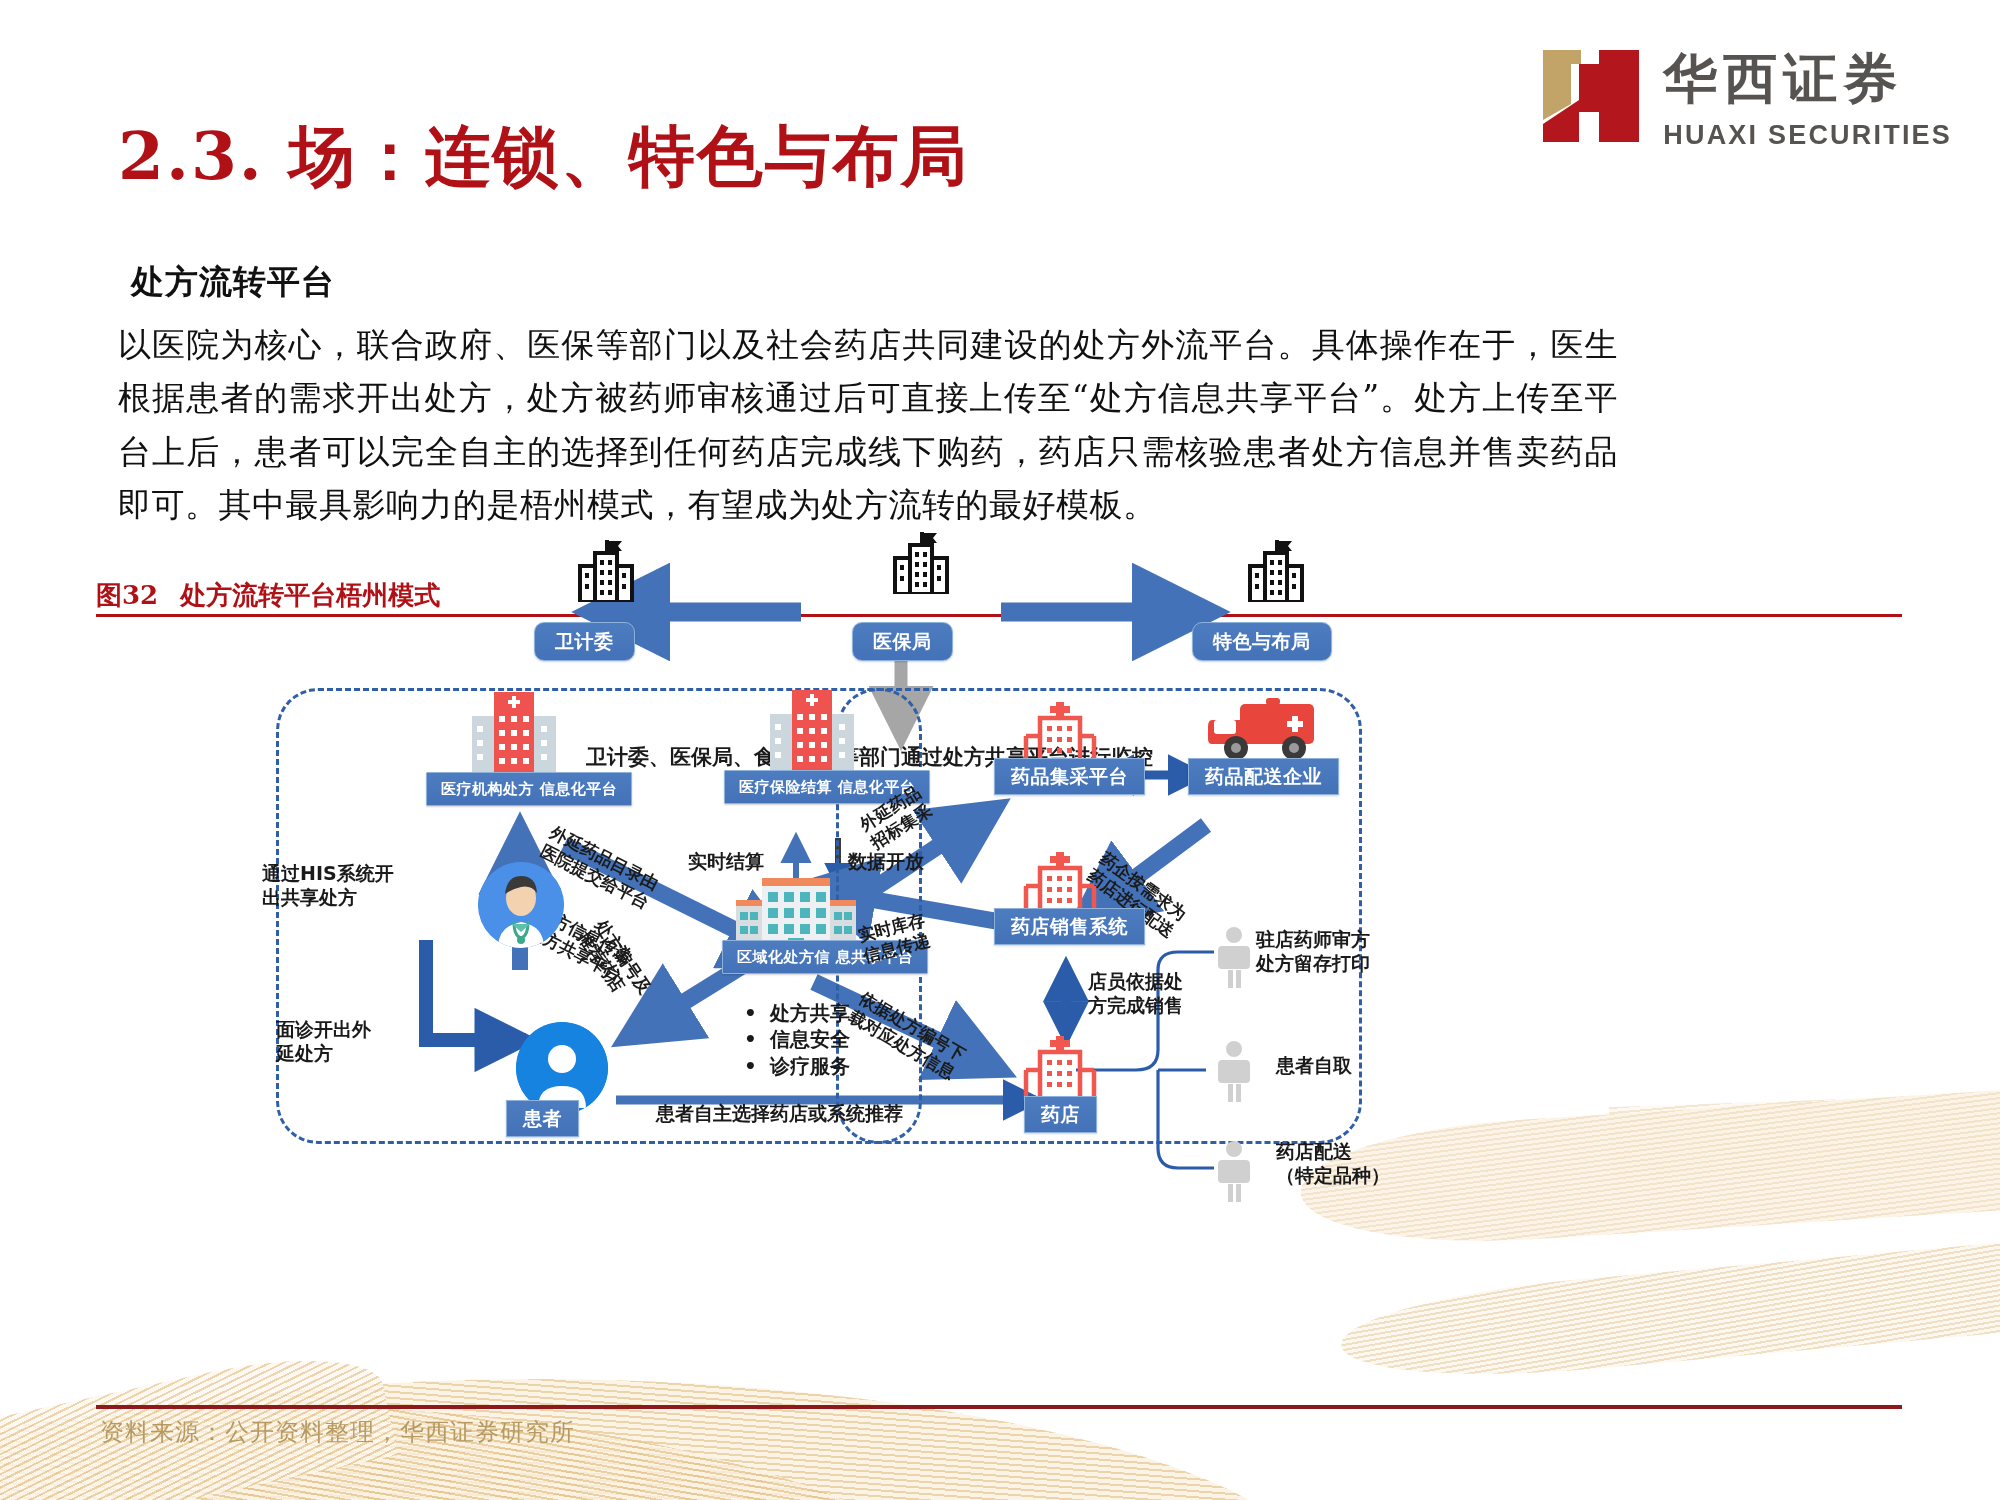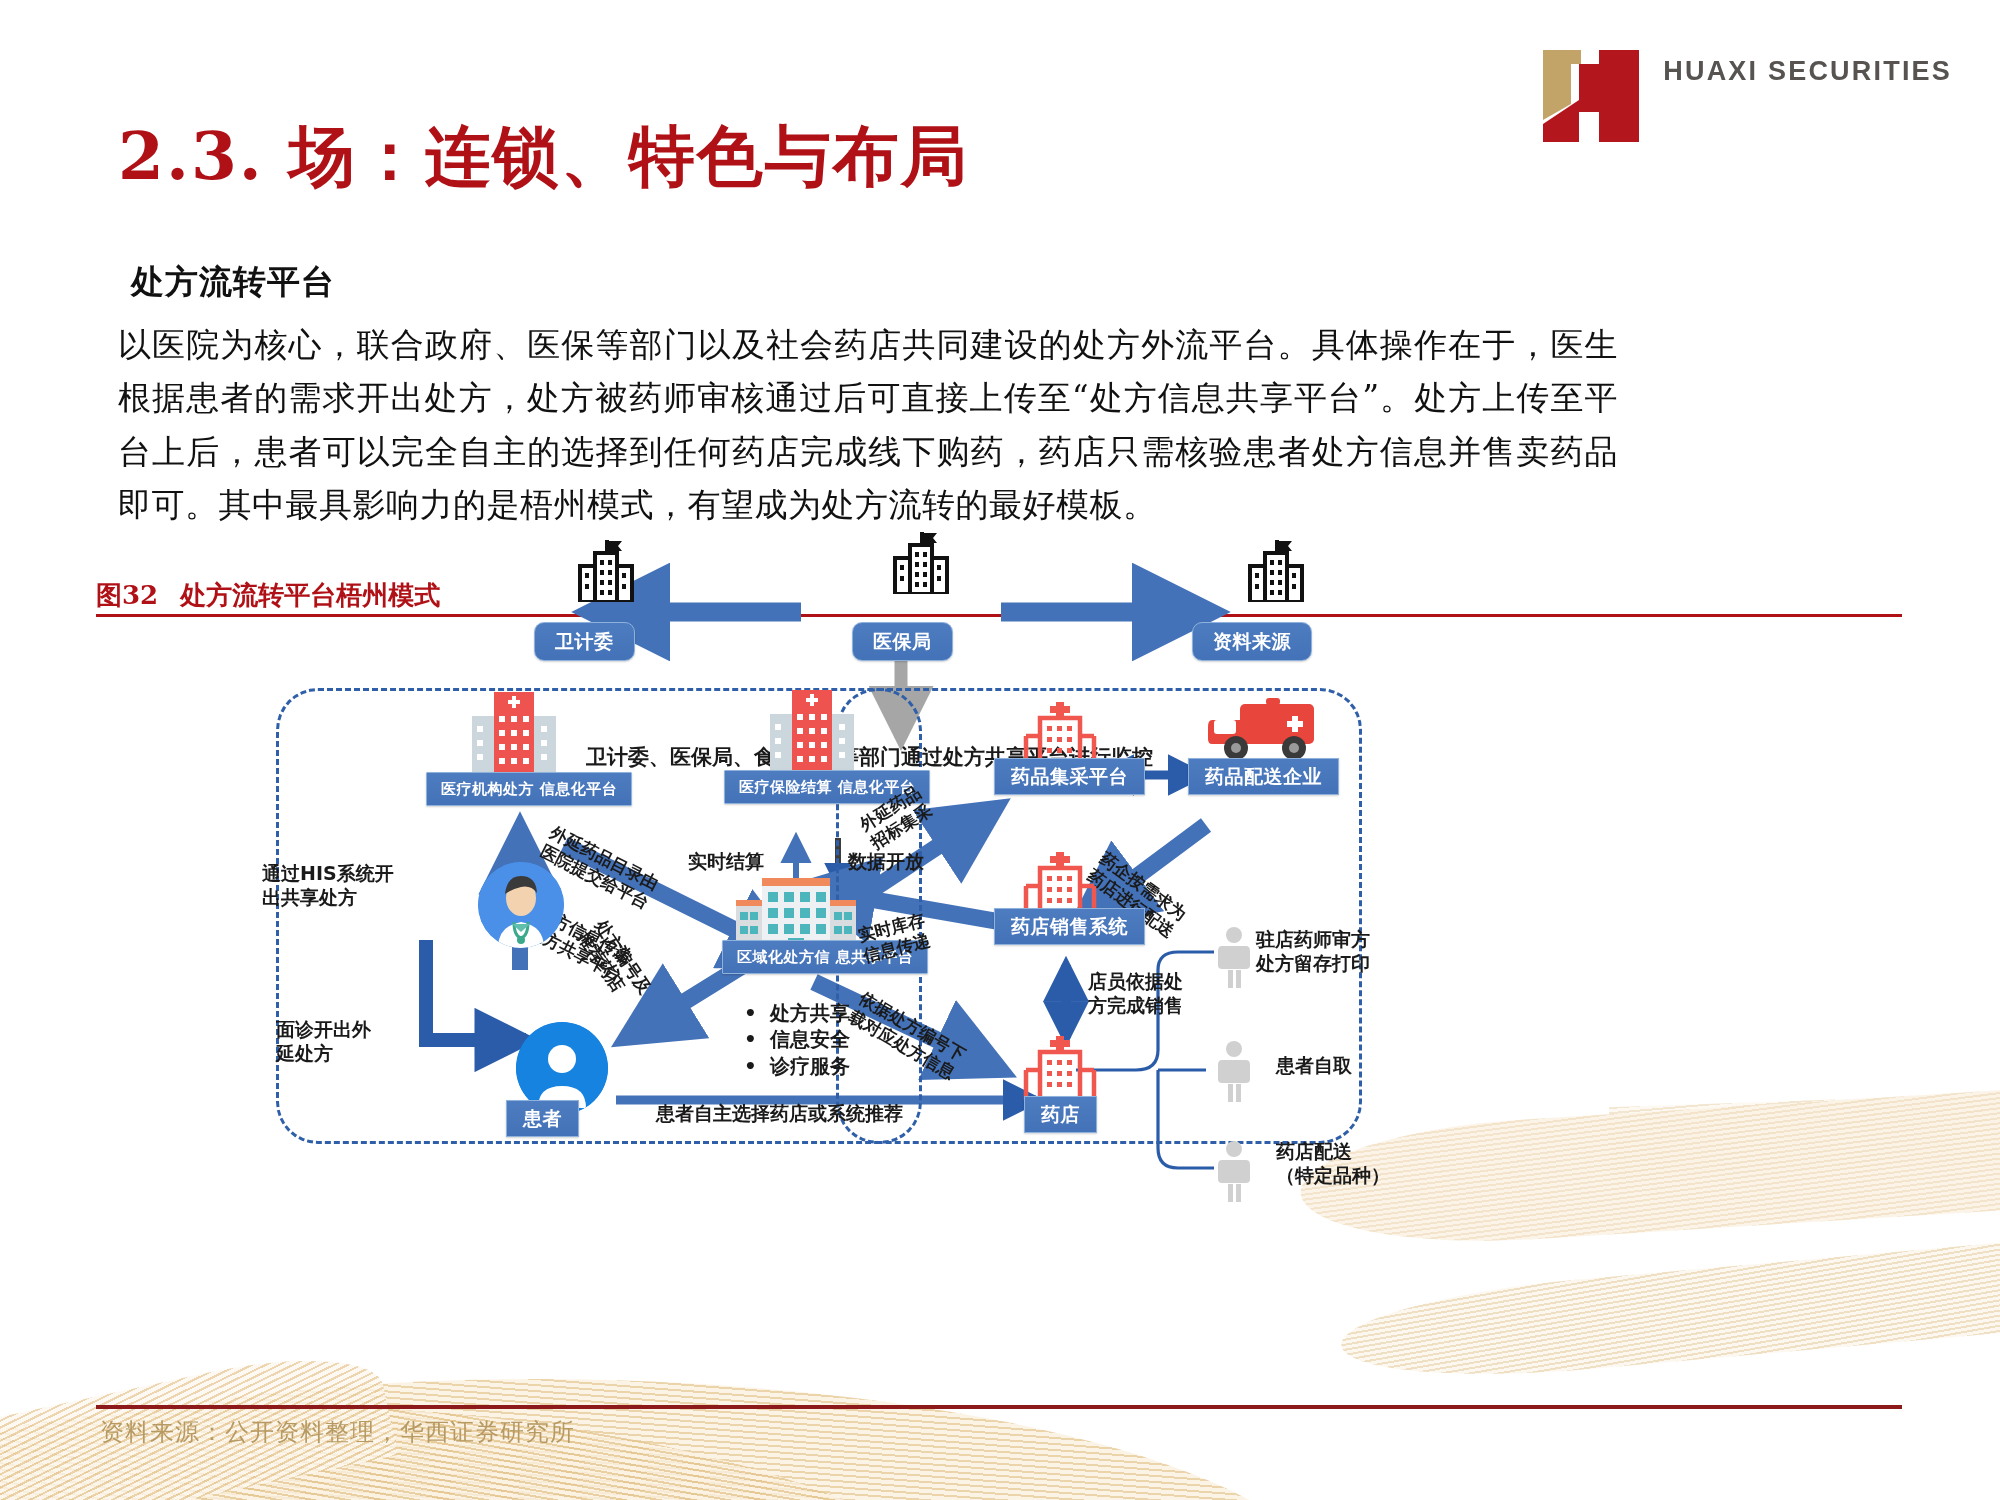"华西证券" div.logo-cn { html: none -> <div>华西证券</div> }
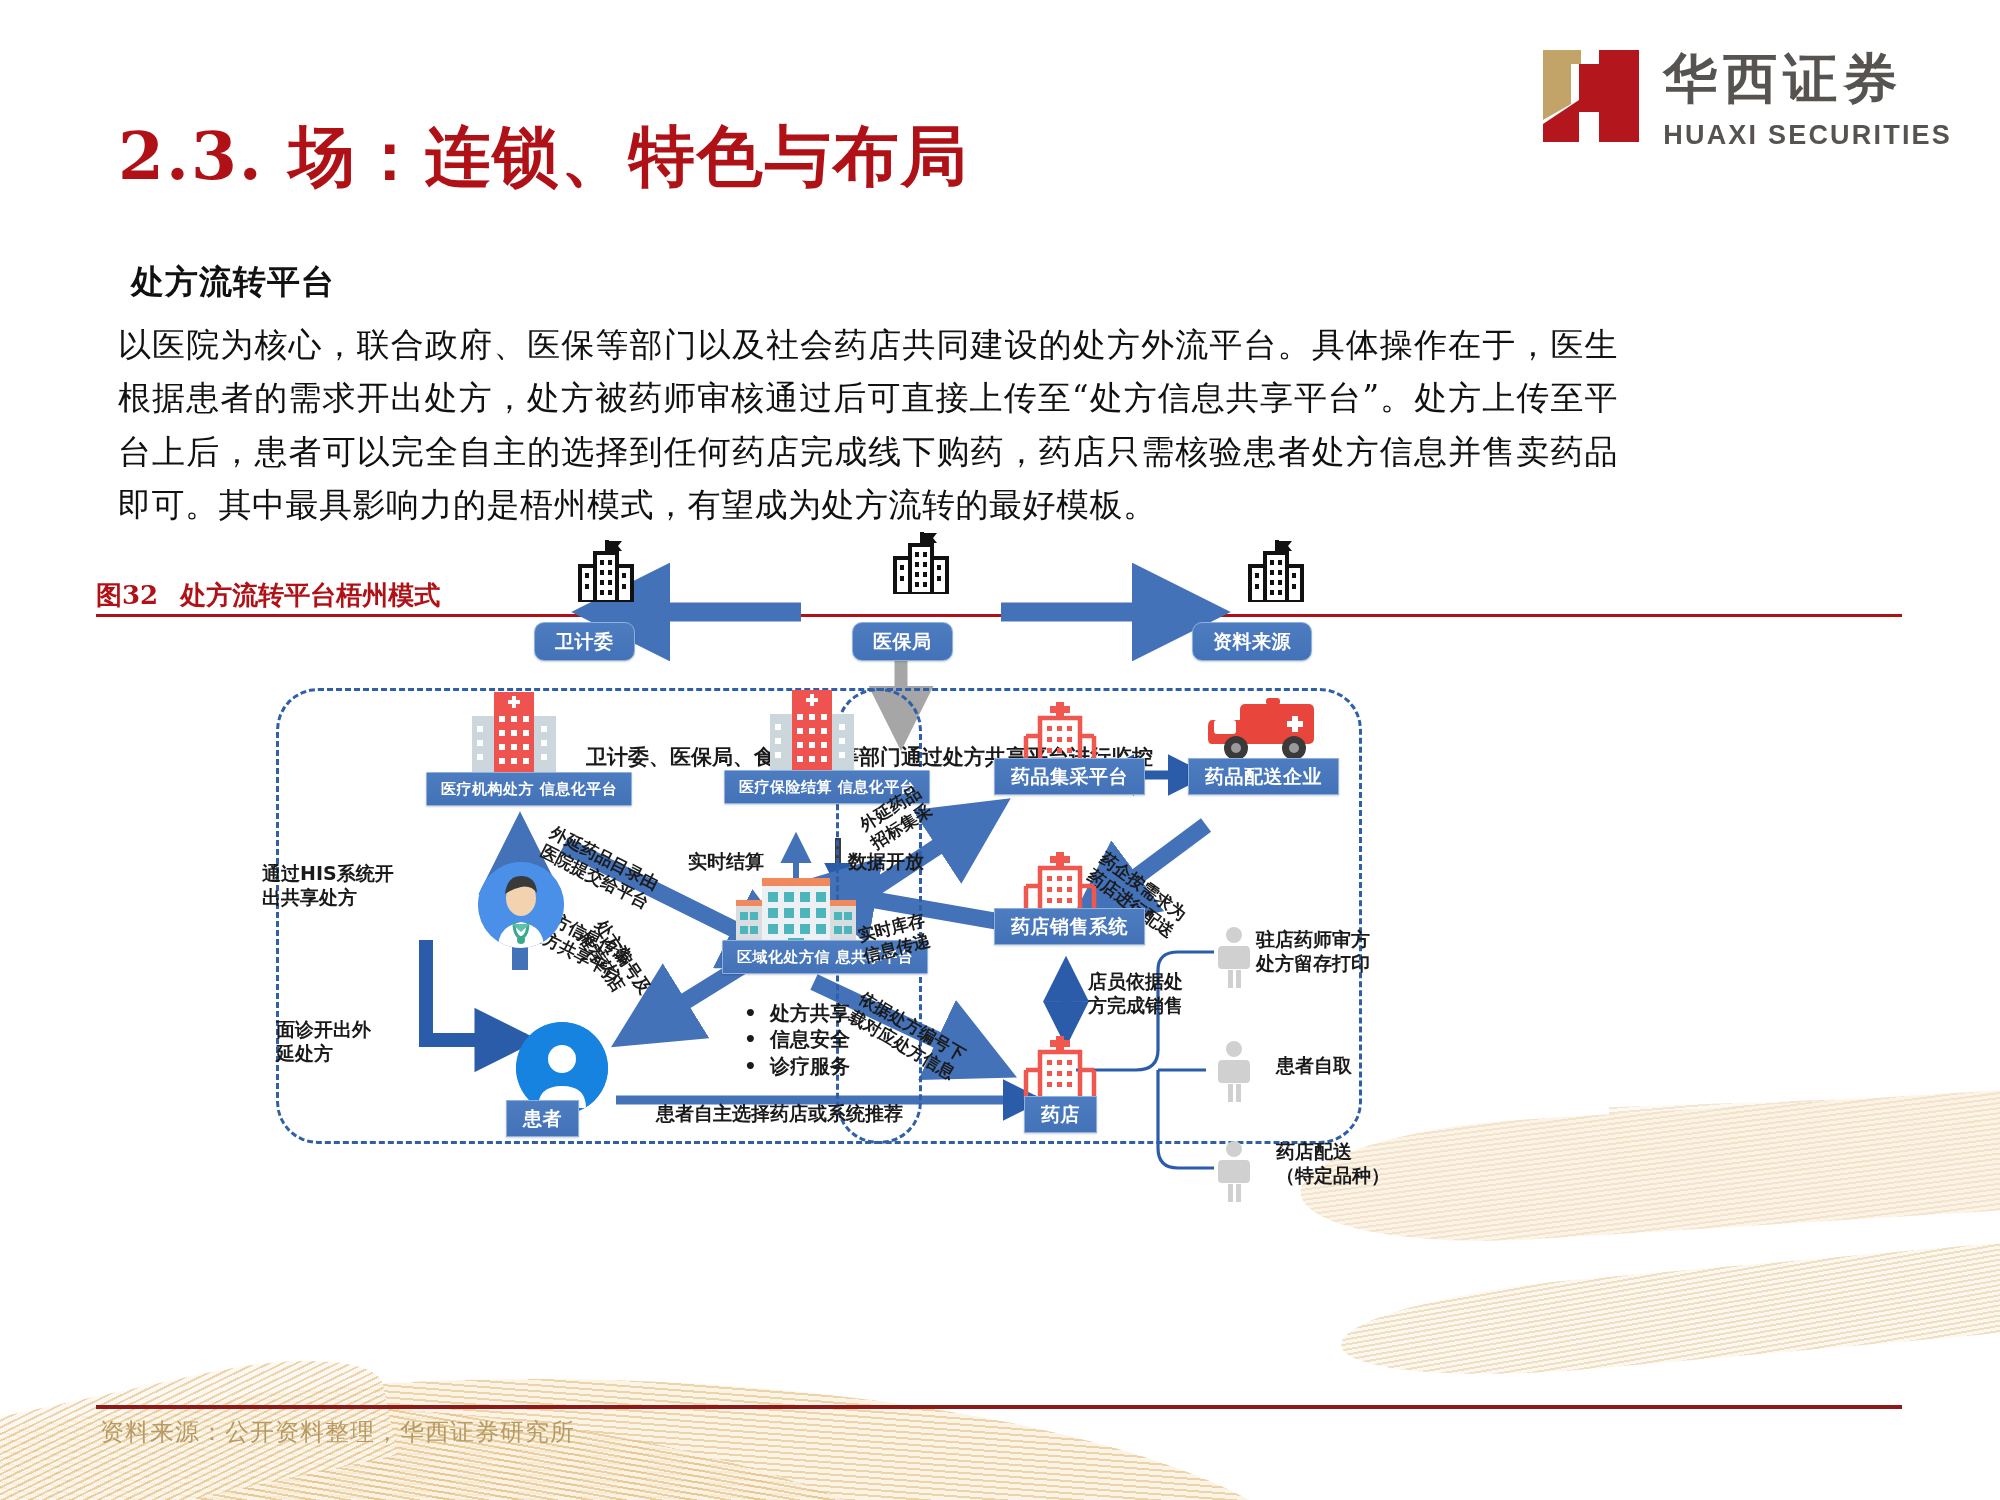"资料来源" div.node-label { text: 资料来源 -> 特色与布局 }
